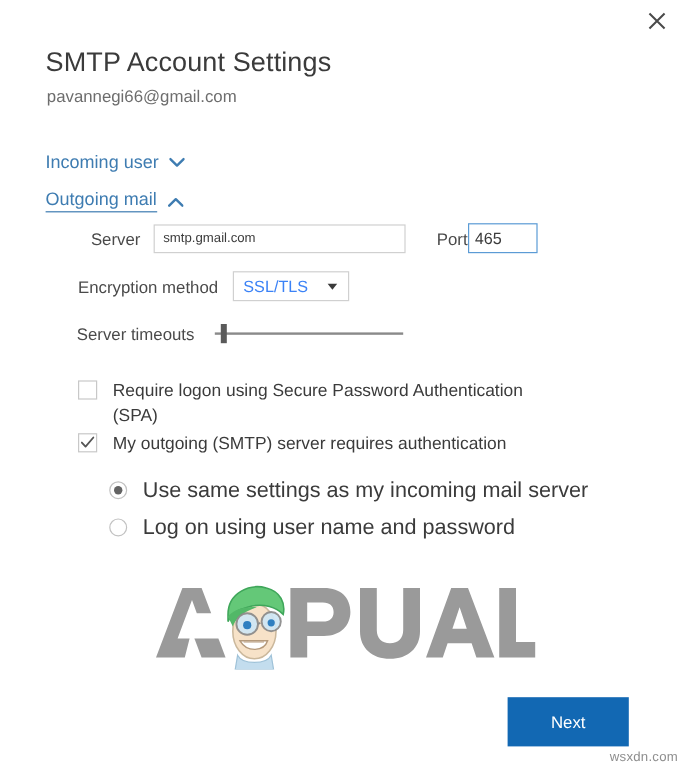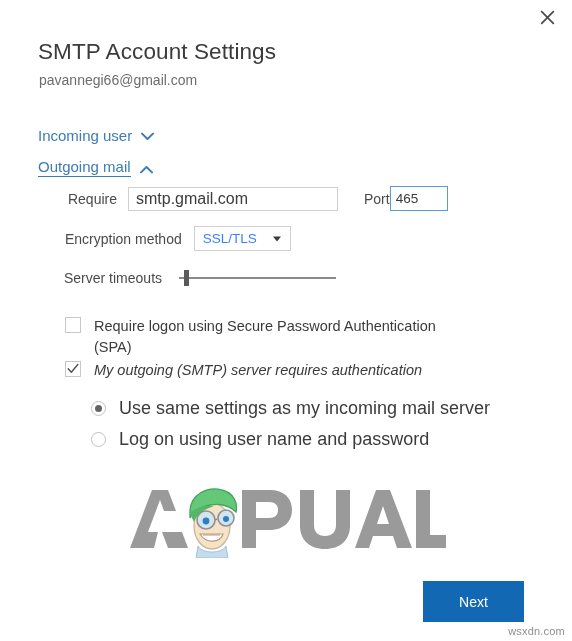"Require" span.field-label { text: Require -> Server }
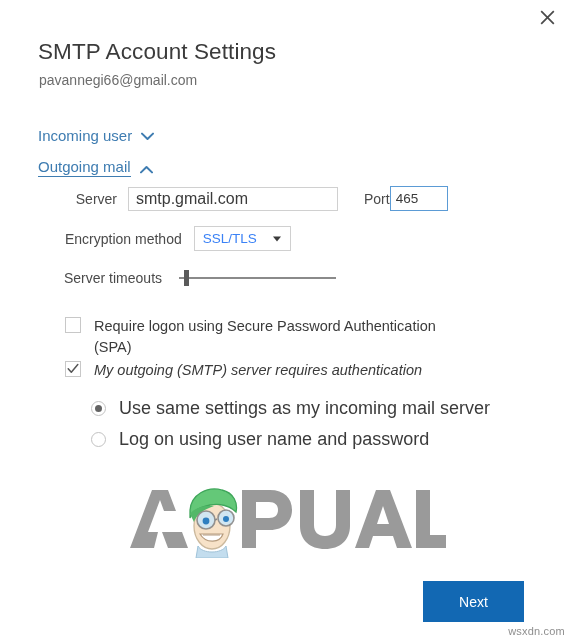"smtp.gmail.com" .input-server { font-size: 16px -> 11px }
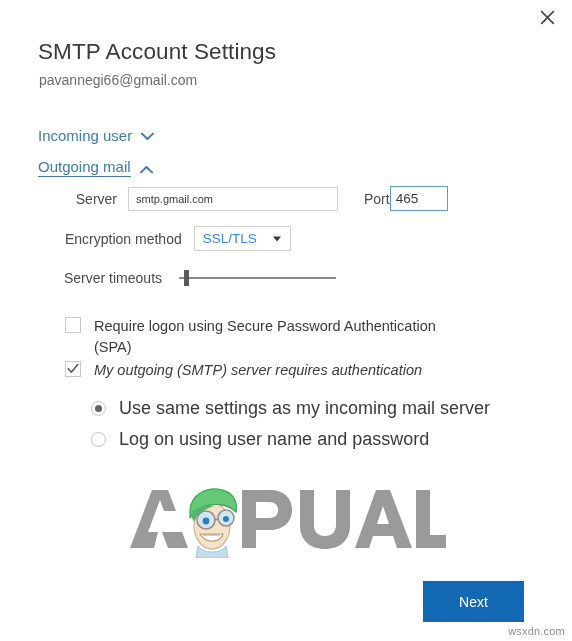"My outgoing (SMTP) server requires" .row-smtp { font-style: italic -> none }
